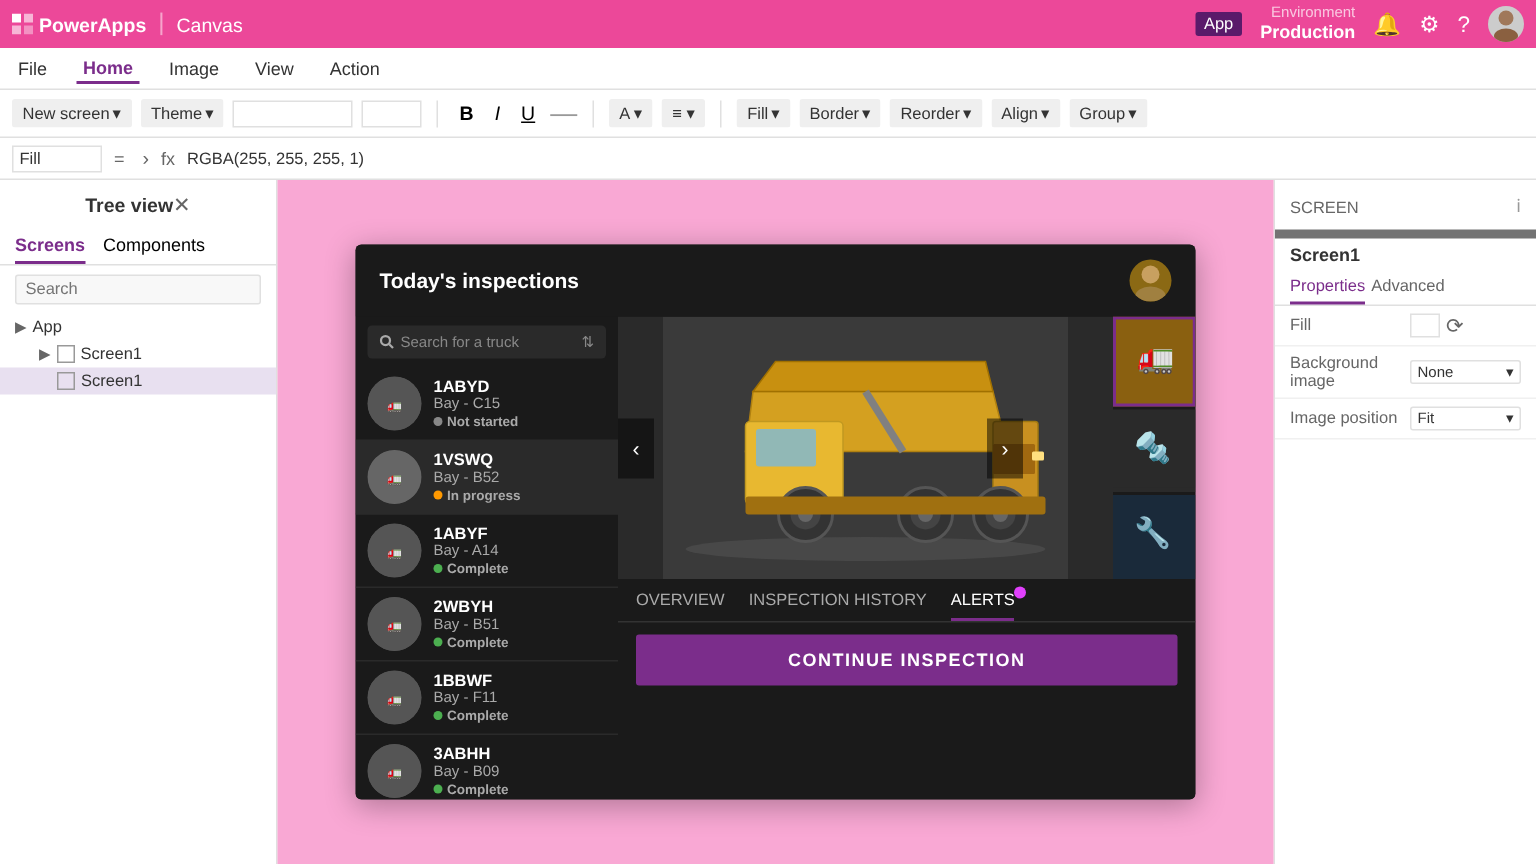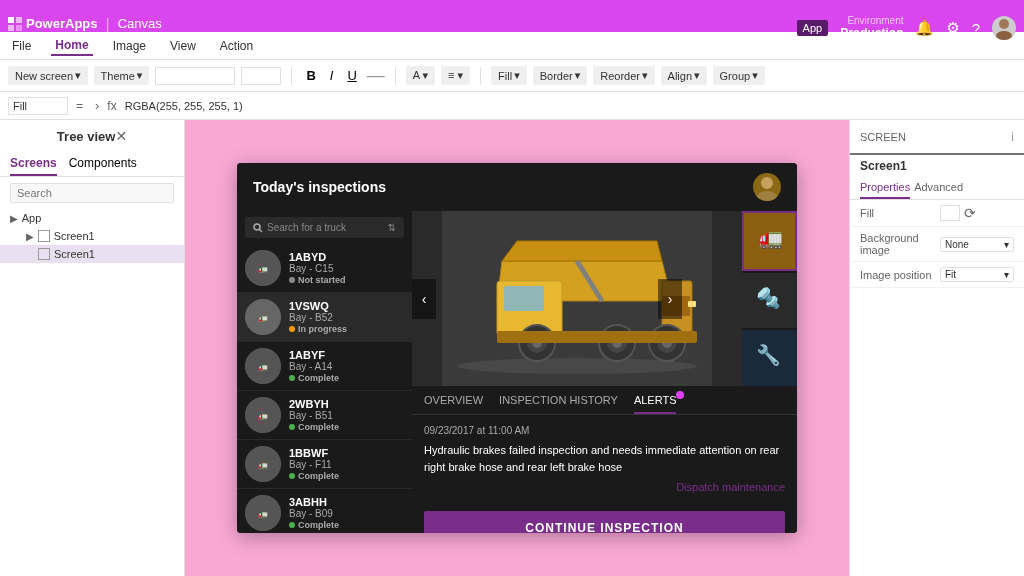"PowerApps" .top-bar { align-items: flex-start -> center; background: #d946ef -> #ec4899 }
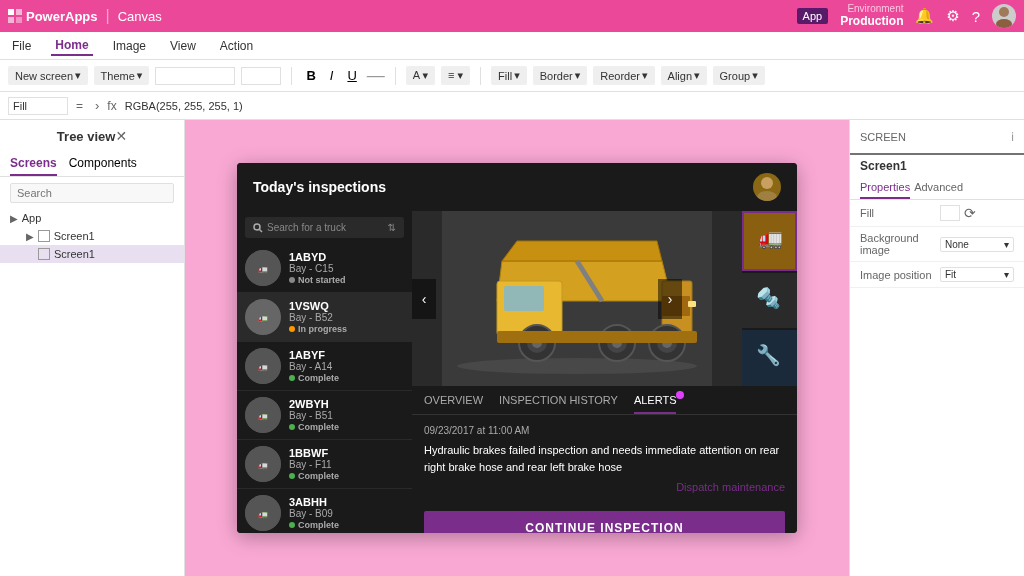"SCREEN" .right-panel-header { align-items: center -> flex-end; border-bottom: 2px solid #737373 -> 6px solid #737373 }
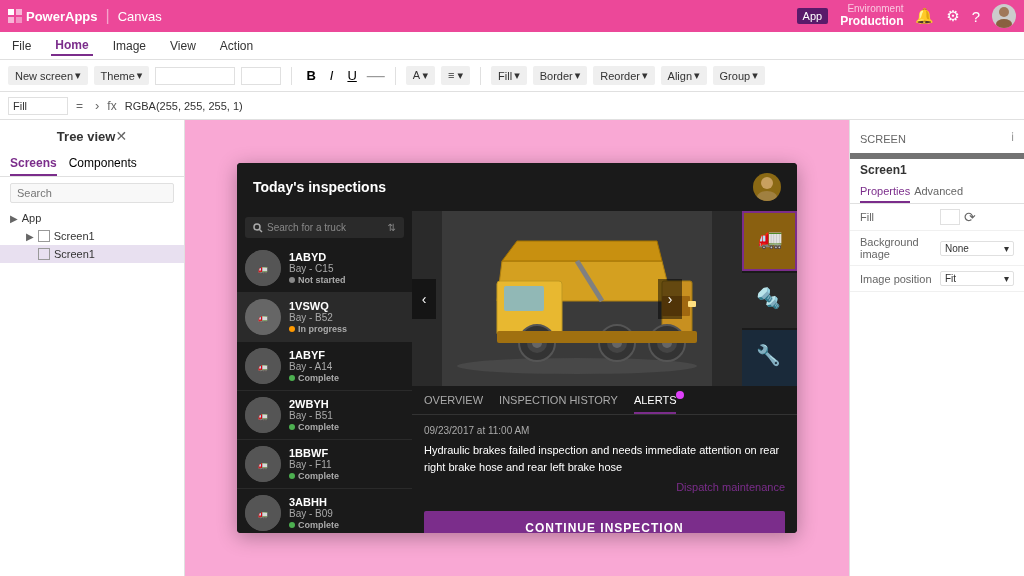"09/23/2017 at 11:00 AM" div.alert-content { html: <div> <div>09/23/2017 at 11:00 AM</div> <div>Hydraulic brakes failed inspection and needs immediate attention on rear right brake hose and rear left brake hose</div> <div>Dispatch maintenance</div> </div> -> none }
